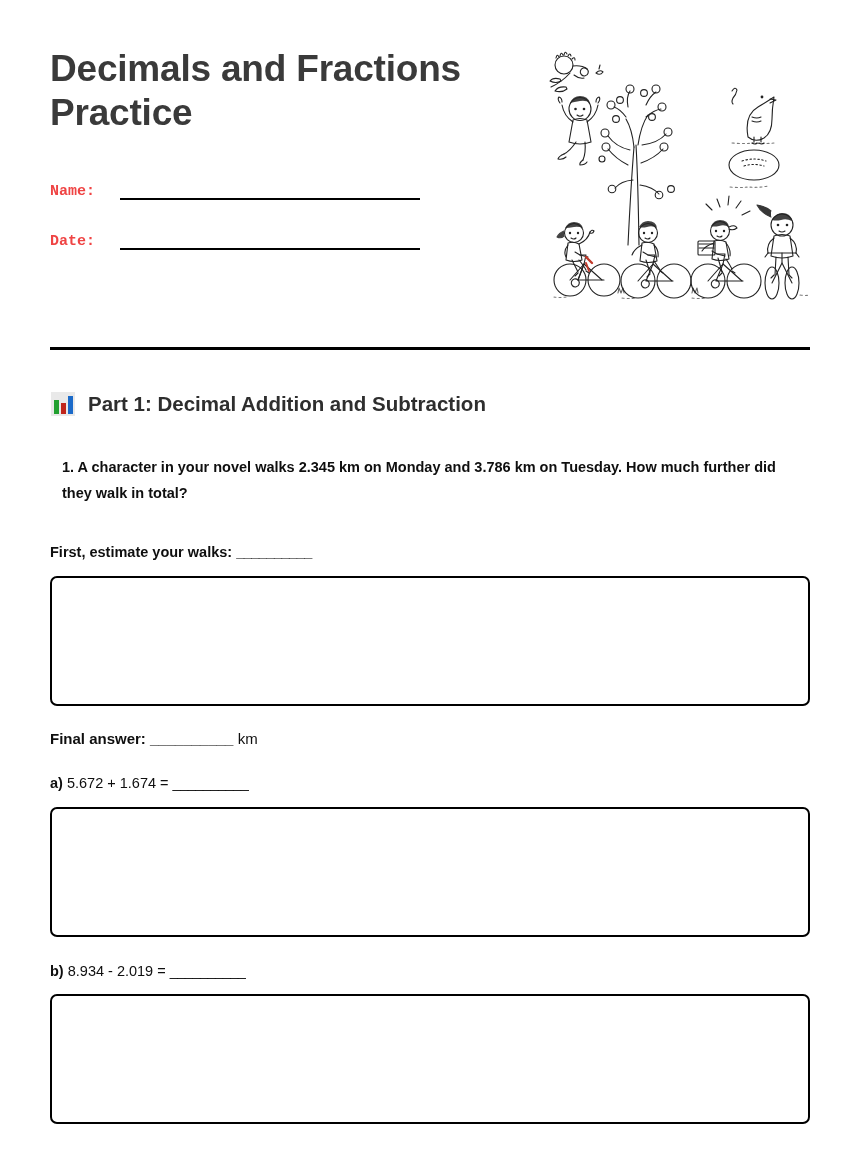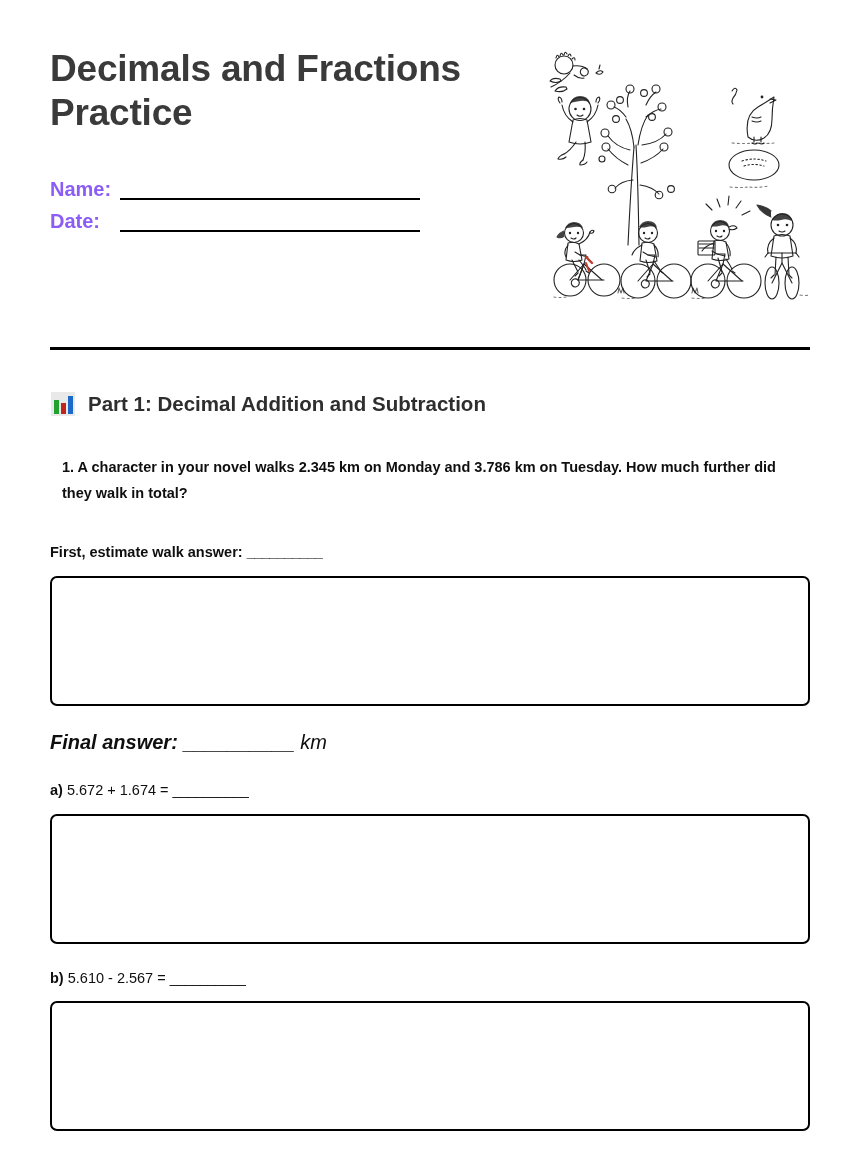"Name:" .field-label { color: #8b5cf6 -> #ef4444; font-family: none -> Liberation Mono, monospace; font-size: 20px -> 15px }
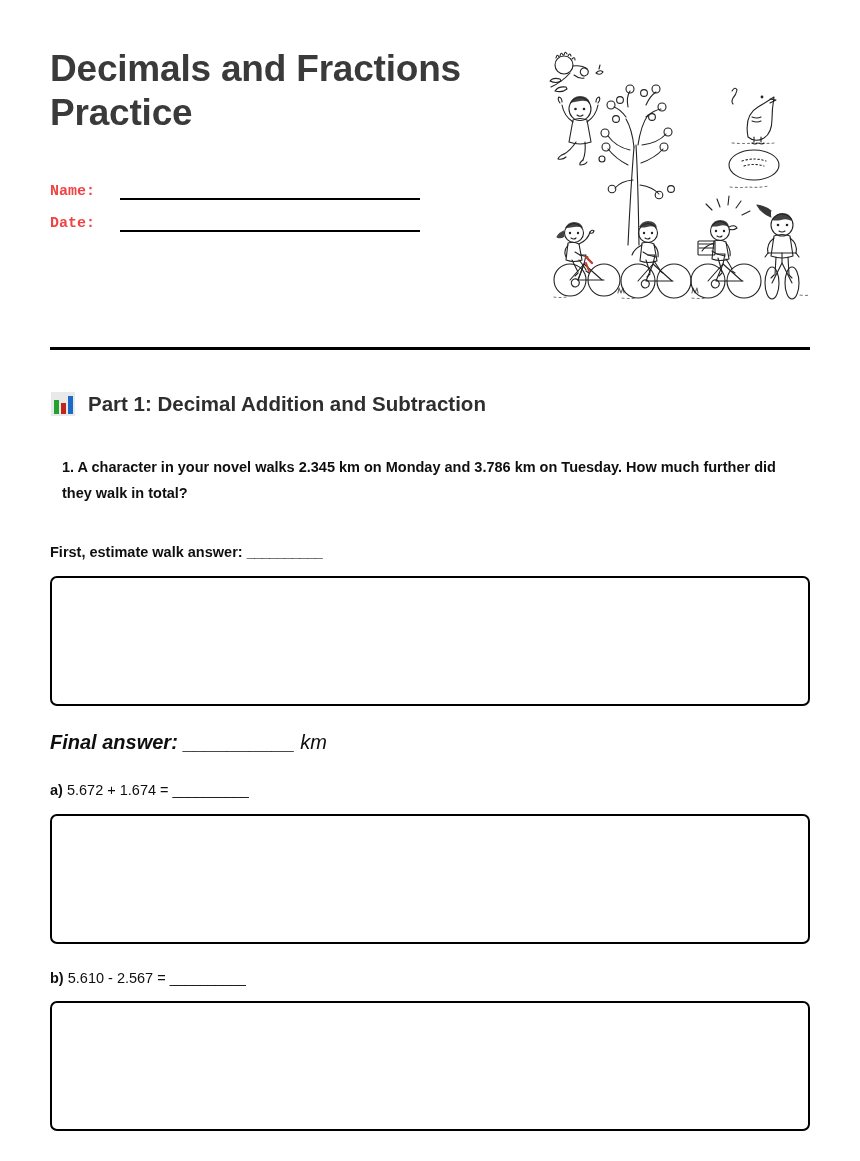"Date:" .field-row { margin-top: 10px -> 28px }
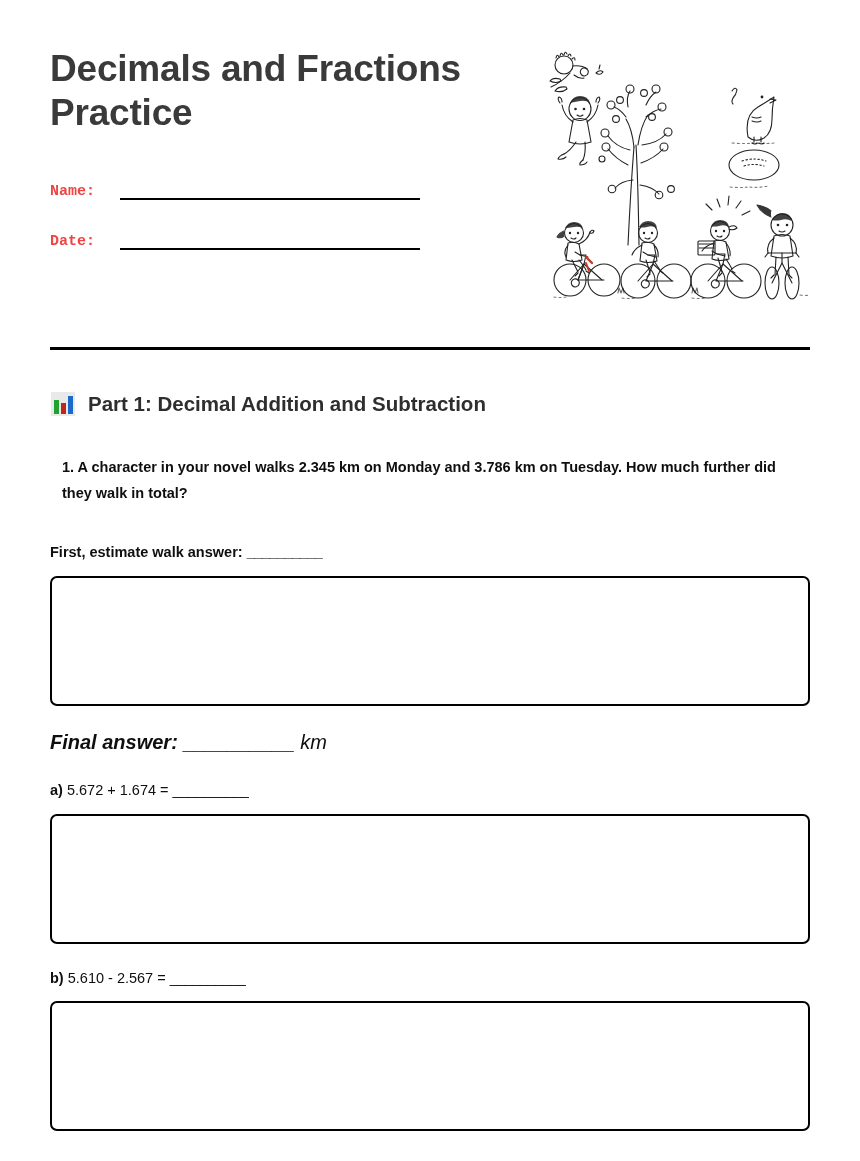"First, estimate walk answer:" span { text: walk answer -> your walks }
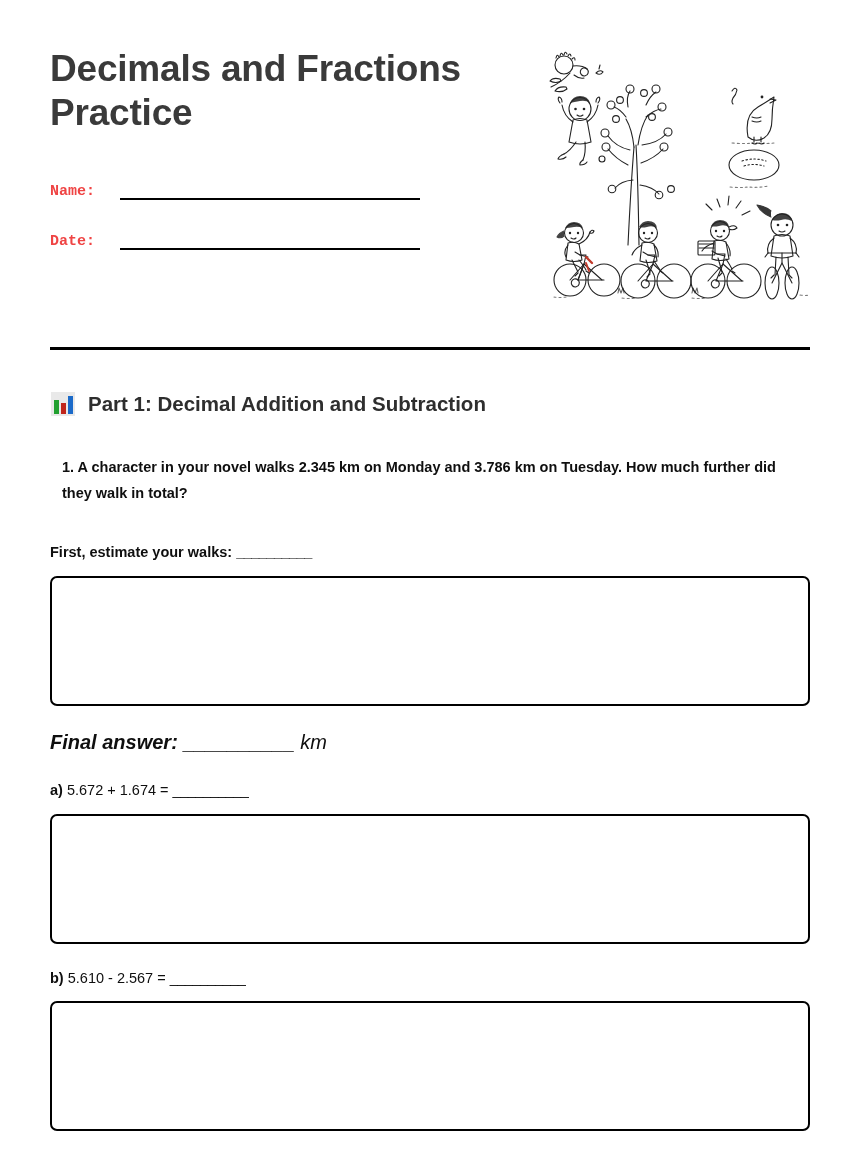"Final answer: __________ km" .final-line { font-size: 20px -> 15px; font-style: italic -> none }
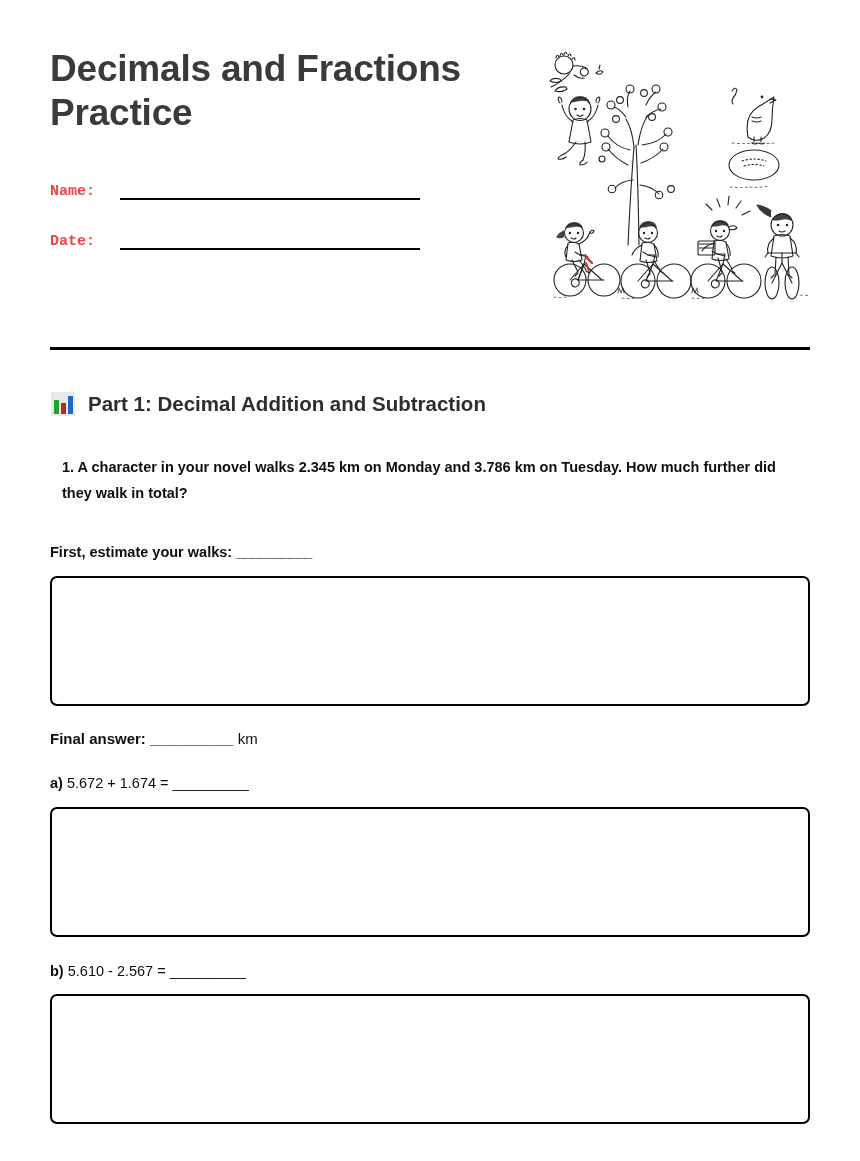"5.610 - 2.567 =" span.expr { text: 5.610 - 2.567 -> 8.934 - 2.019 }
